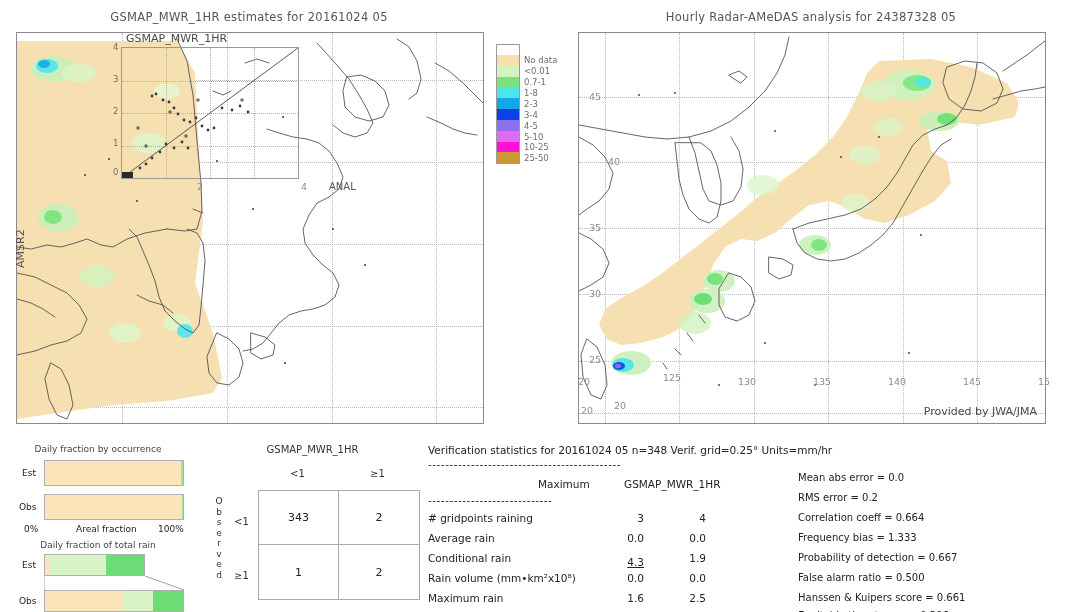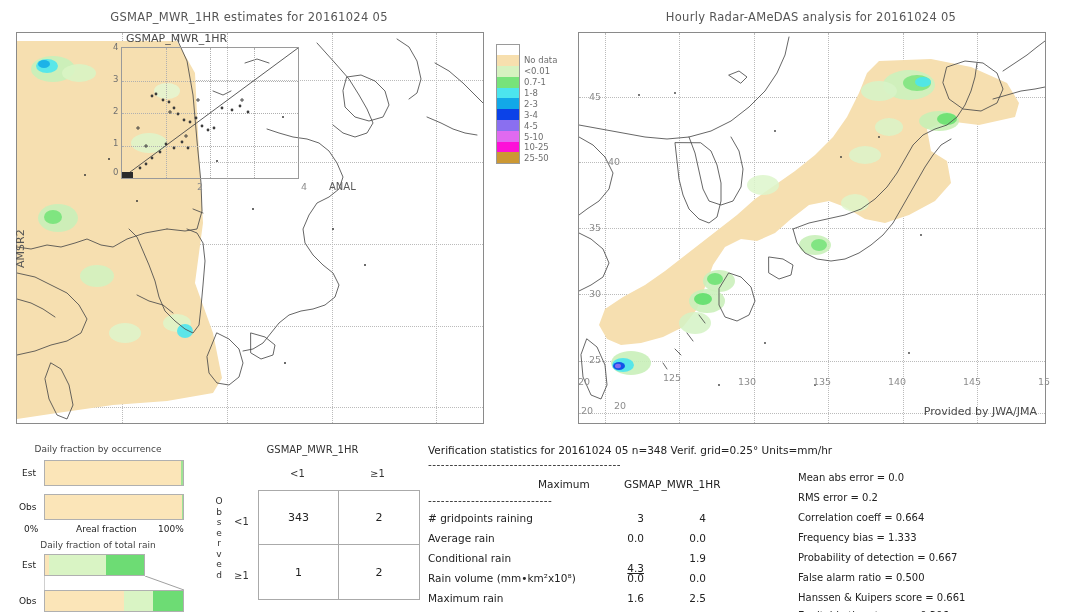"Hourly Radar-AMeDAS analysis for" div.panel-title { text: 20161024 -> 24387328 }
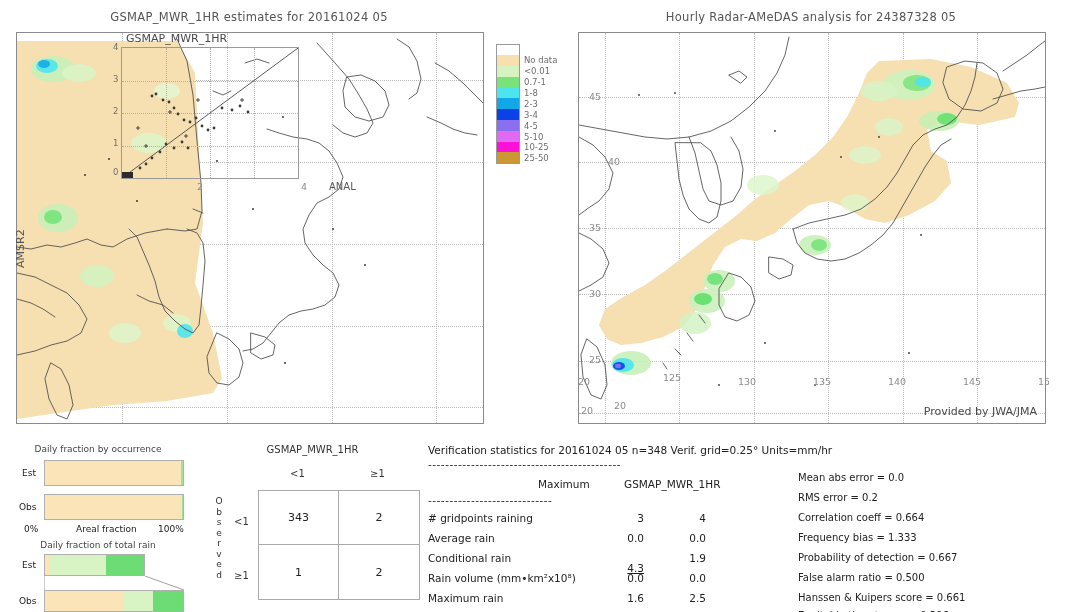"4.3" div.st-v1 { top: 120px -> 114px }
